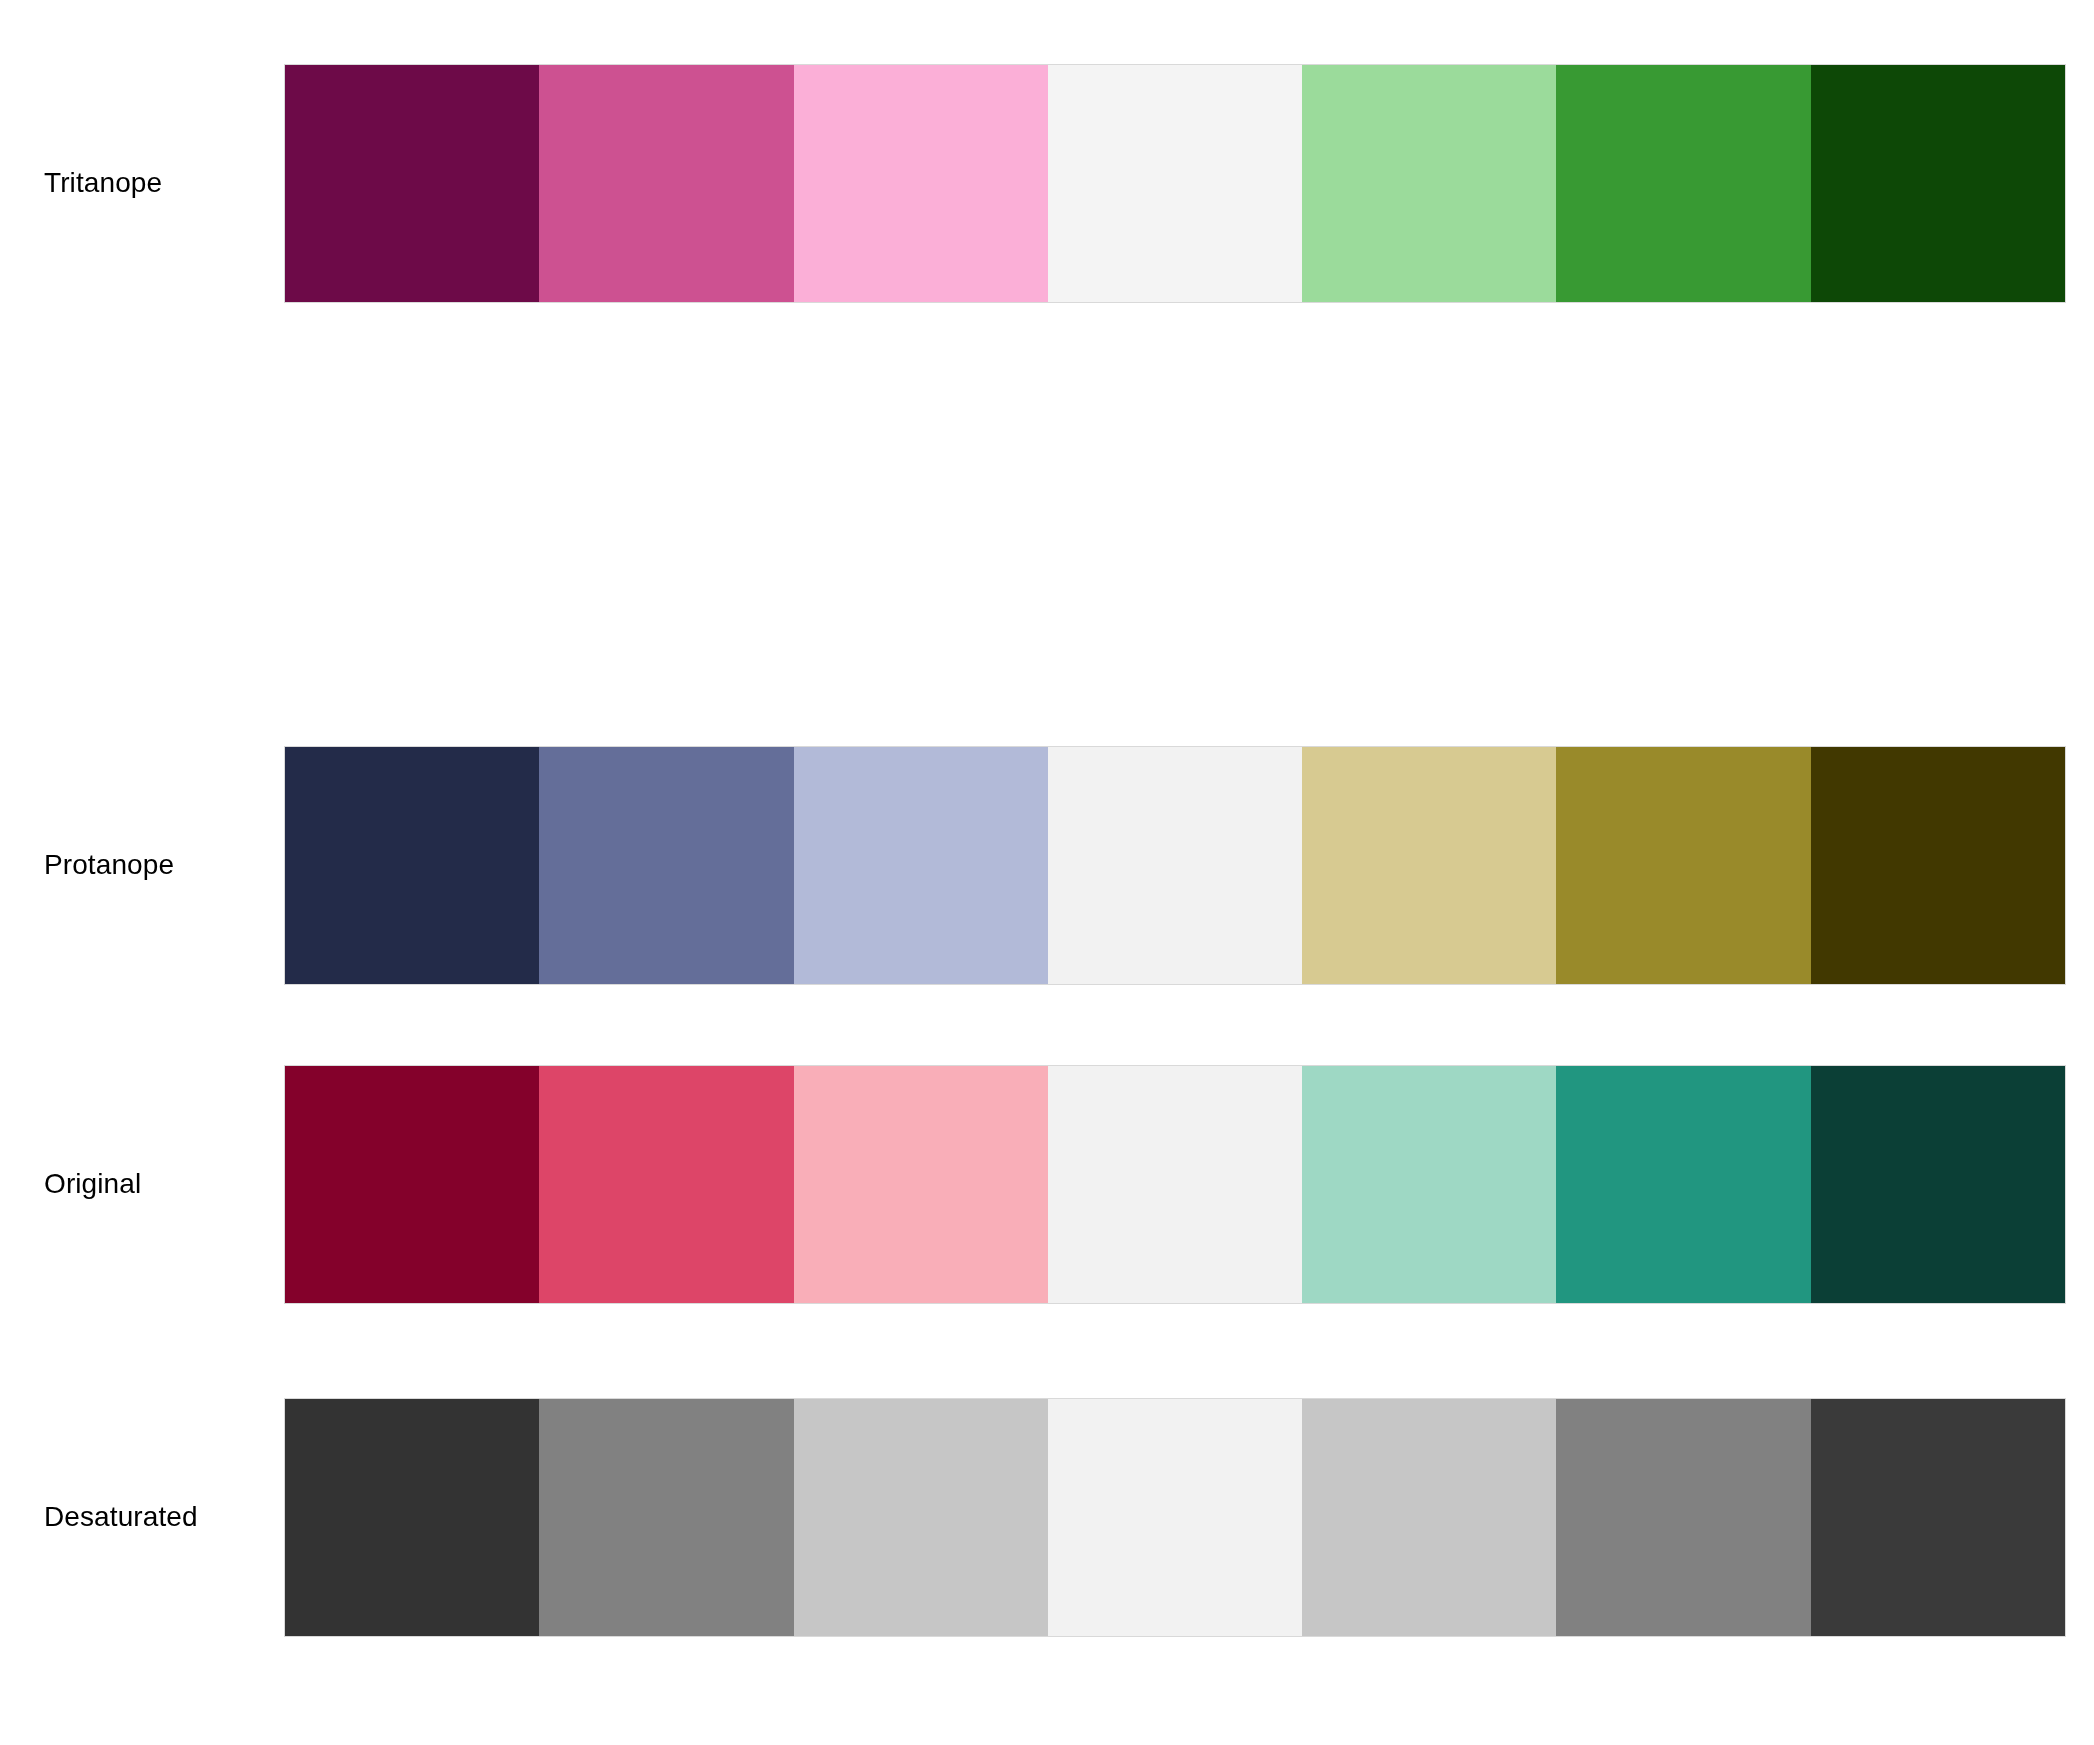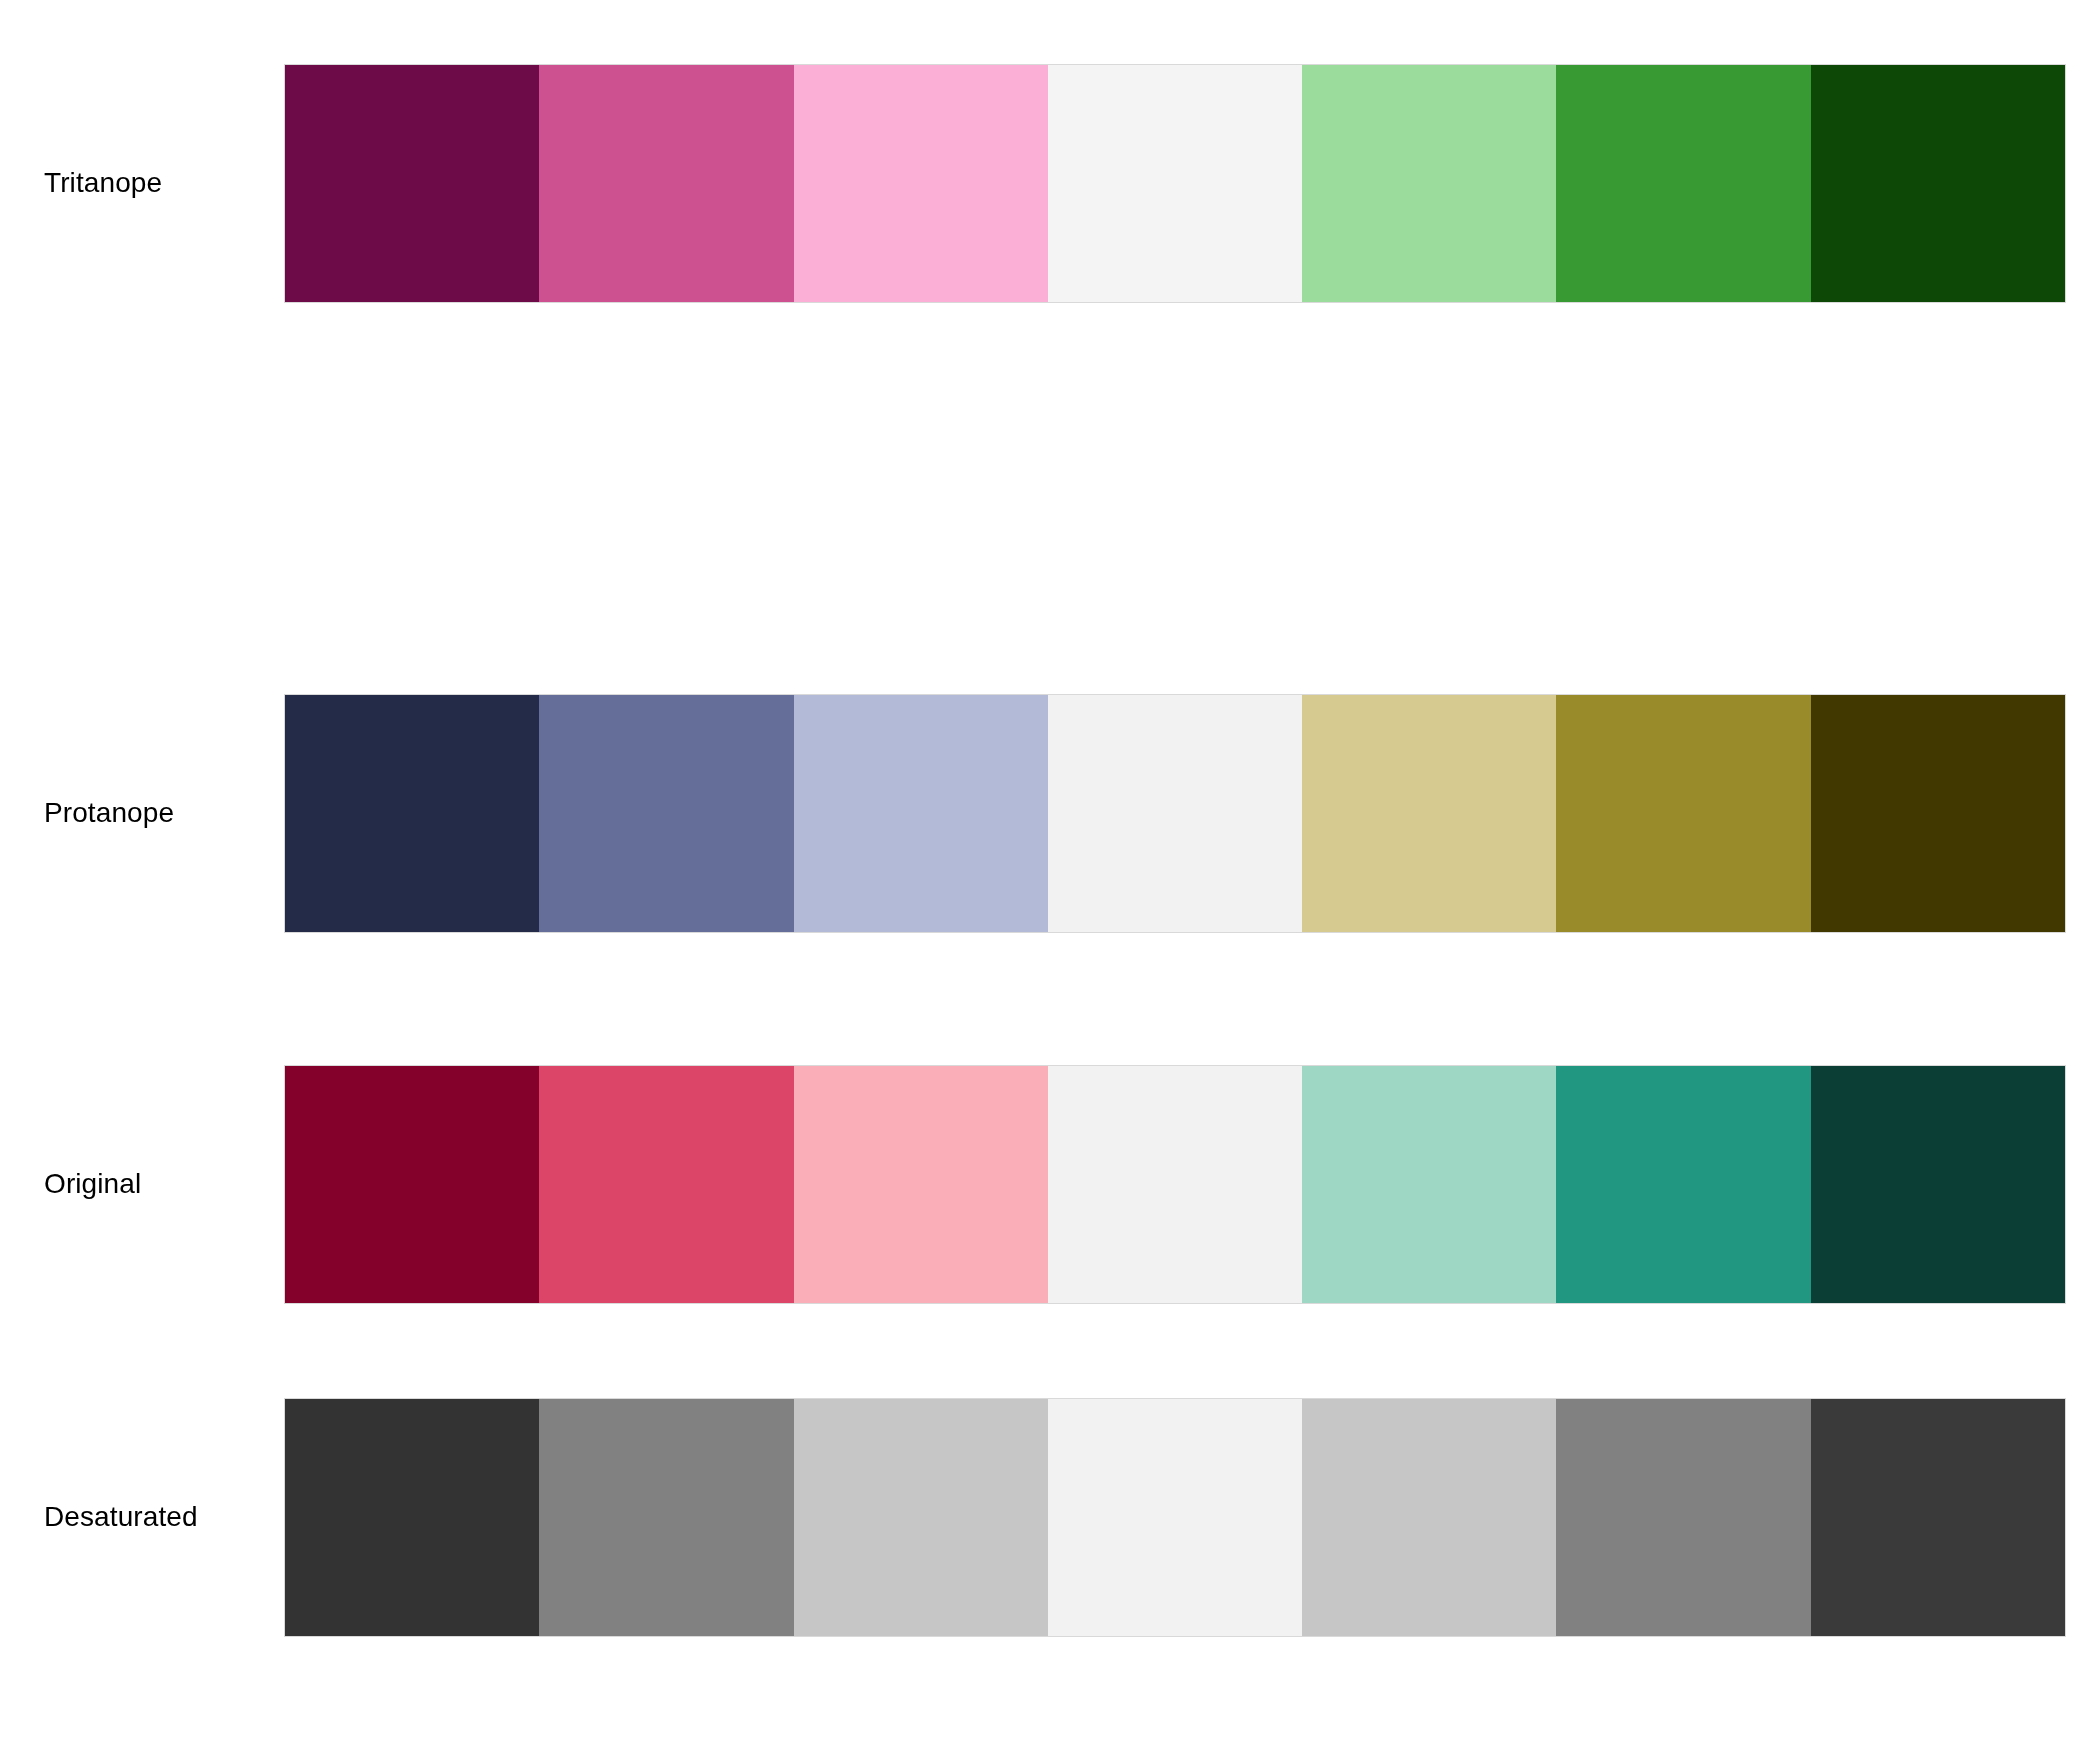"Protanope" div.palette-row { top: 694px -> 746px }
